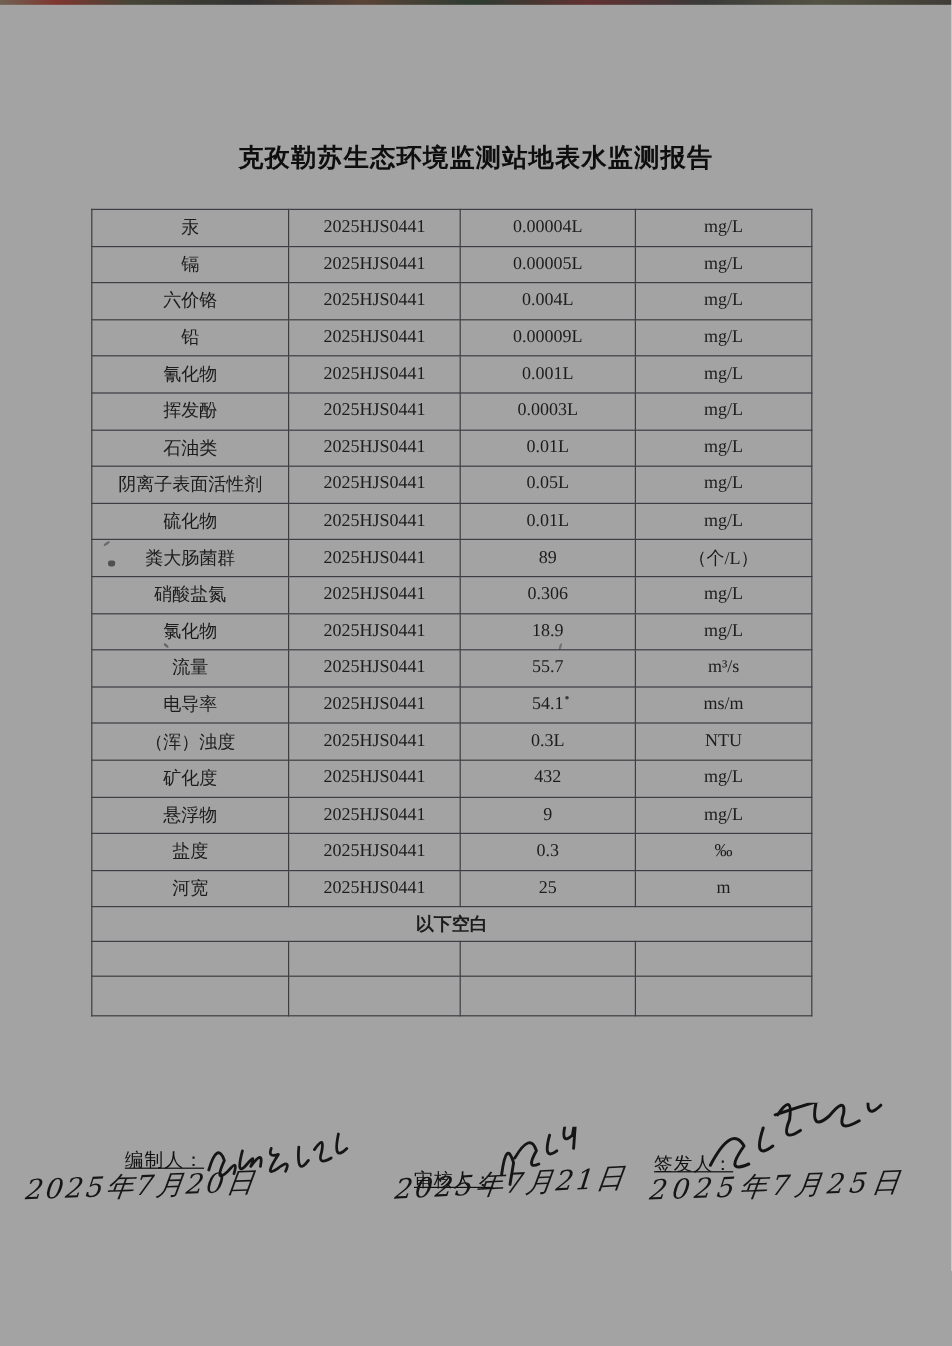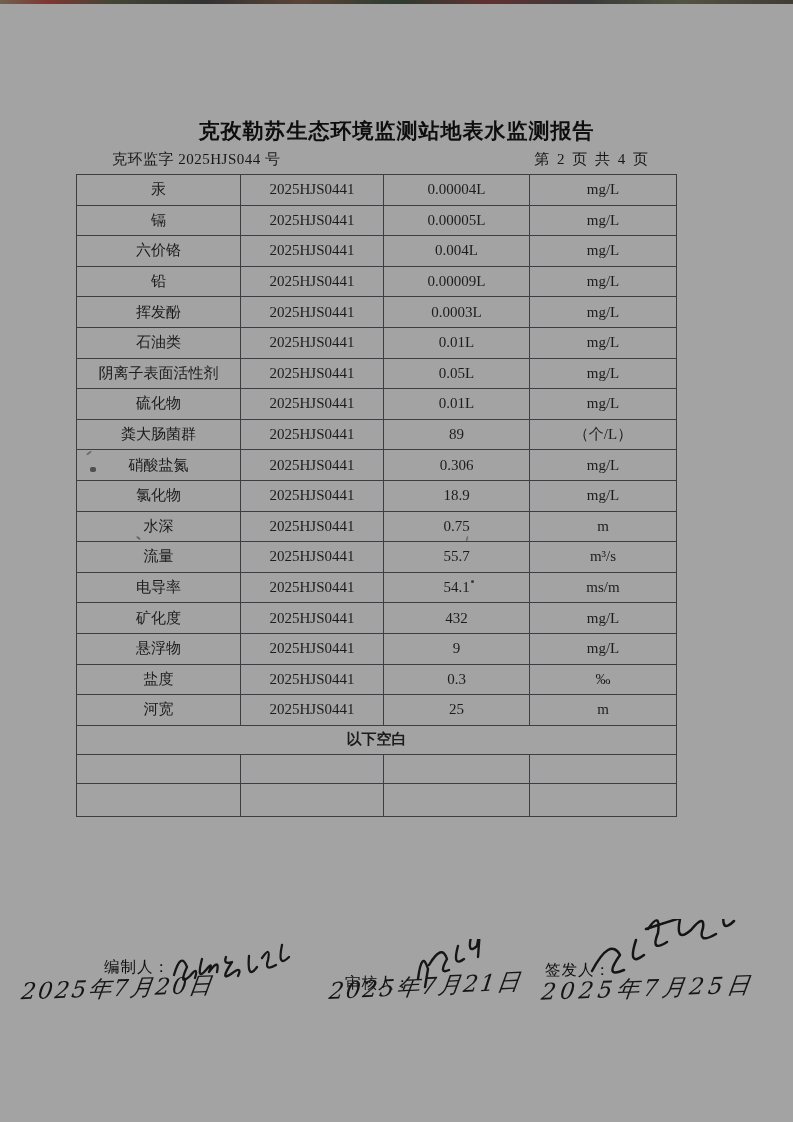"克环监字 2025HJS044 号" div.meta { html: <div> <span>克环监字 2025HJS044 号</span> <span>第 2 页 共 4 页</span> </div> -> none }
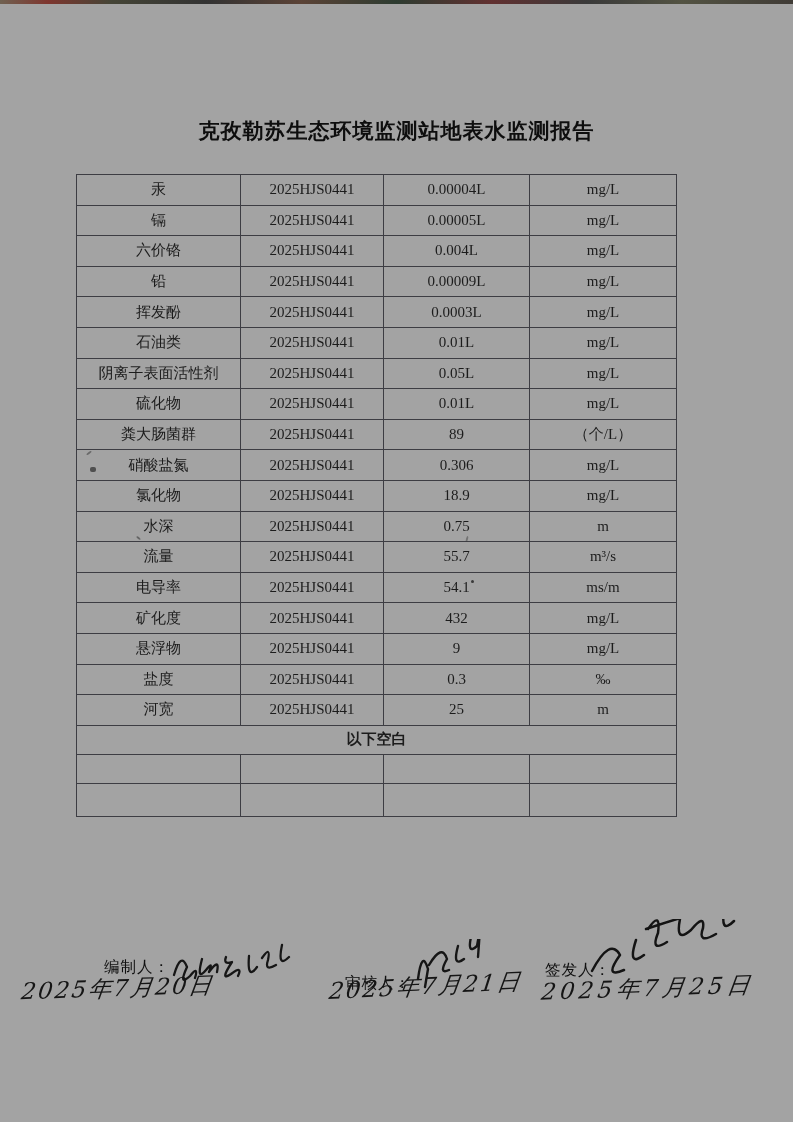"氰化物" tr.data-row { html: none -> <tr> <td>氰化物</td> <td>2025HJS0441</td> <td>0.001L</td> <td>mg/L</td> </tr> }
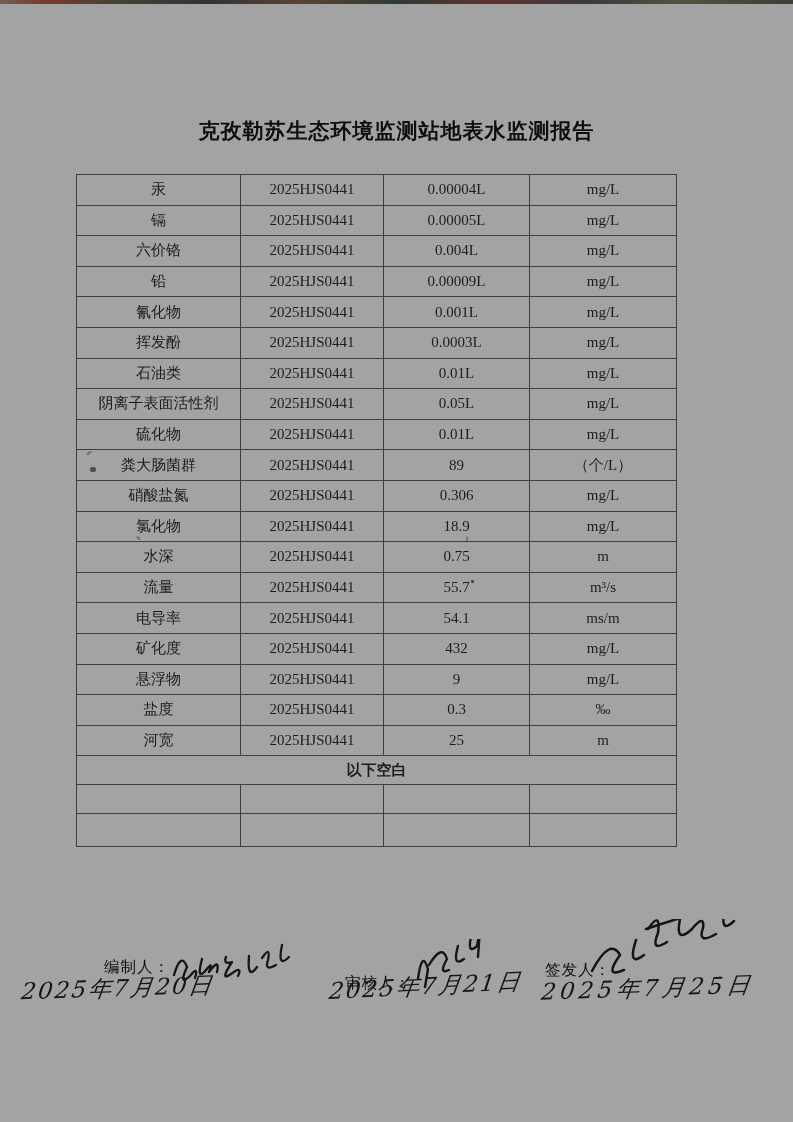"水深" tr.data-row { html: <tr> <td>水深</td> <td>2025HJS0441</td> <td>0.75</td> <td>m</td> </tr> -> none }
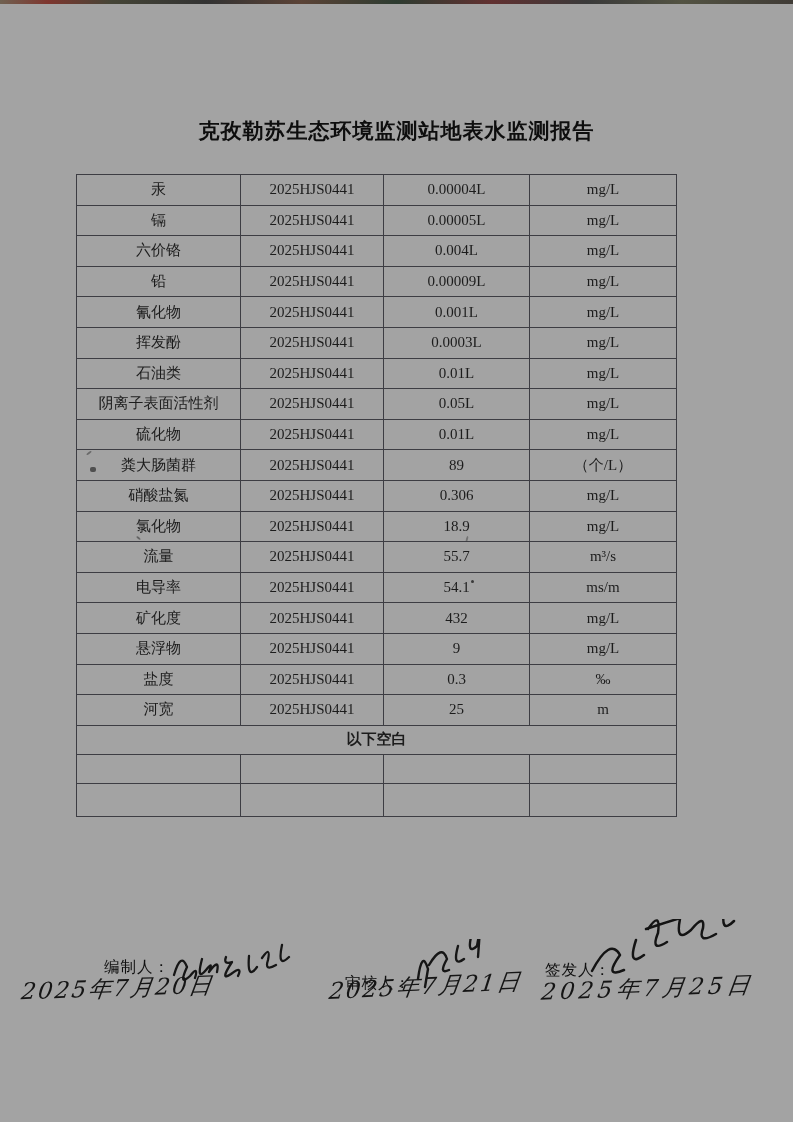"（浑）浊度" tr.data-row { html: none -> <tr> <td>（浑）浊度</td> <td>2025HJS0441</td> <td>0.3L</td> <td>NTU</td> </tr> }
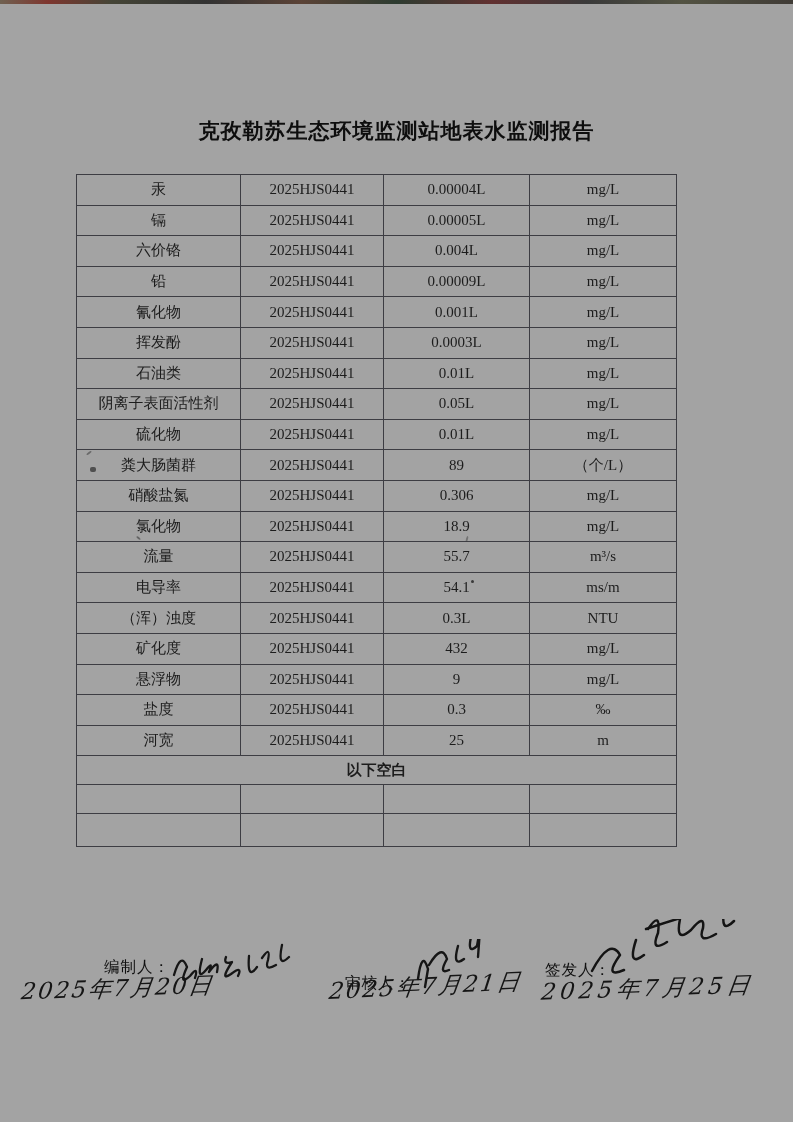"编制人：" .sig-label { text-decoration: none -> underline }
